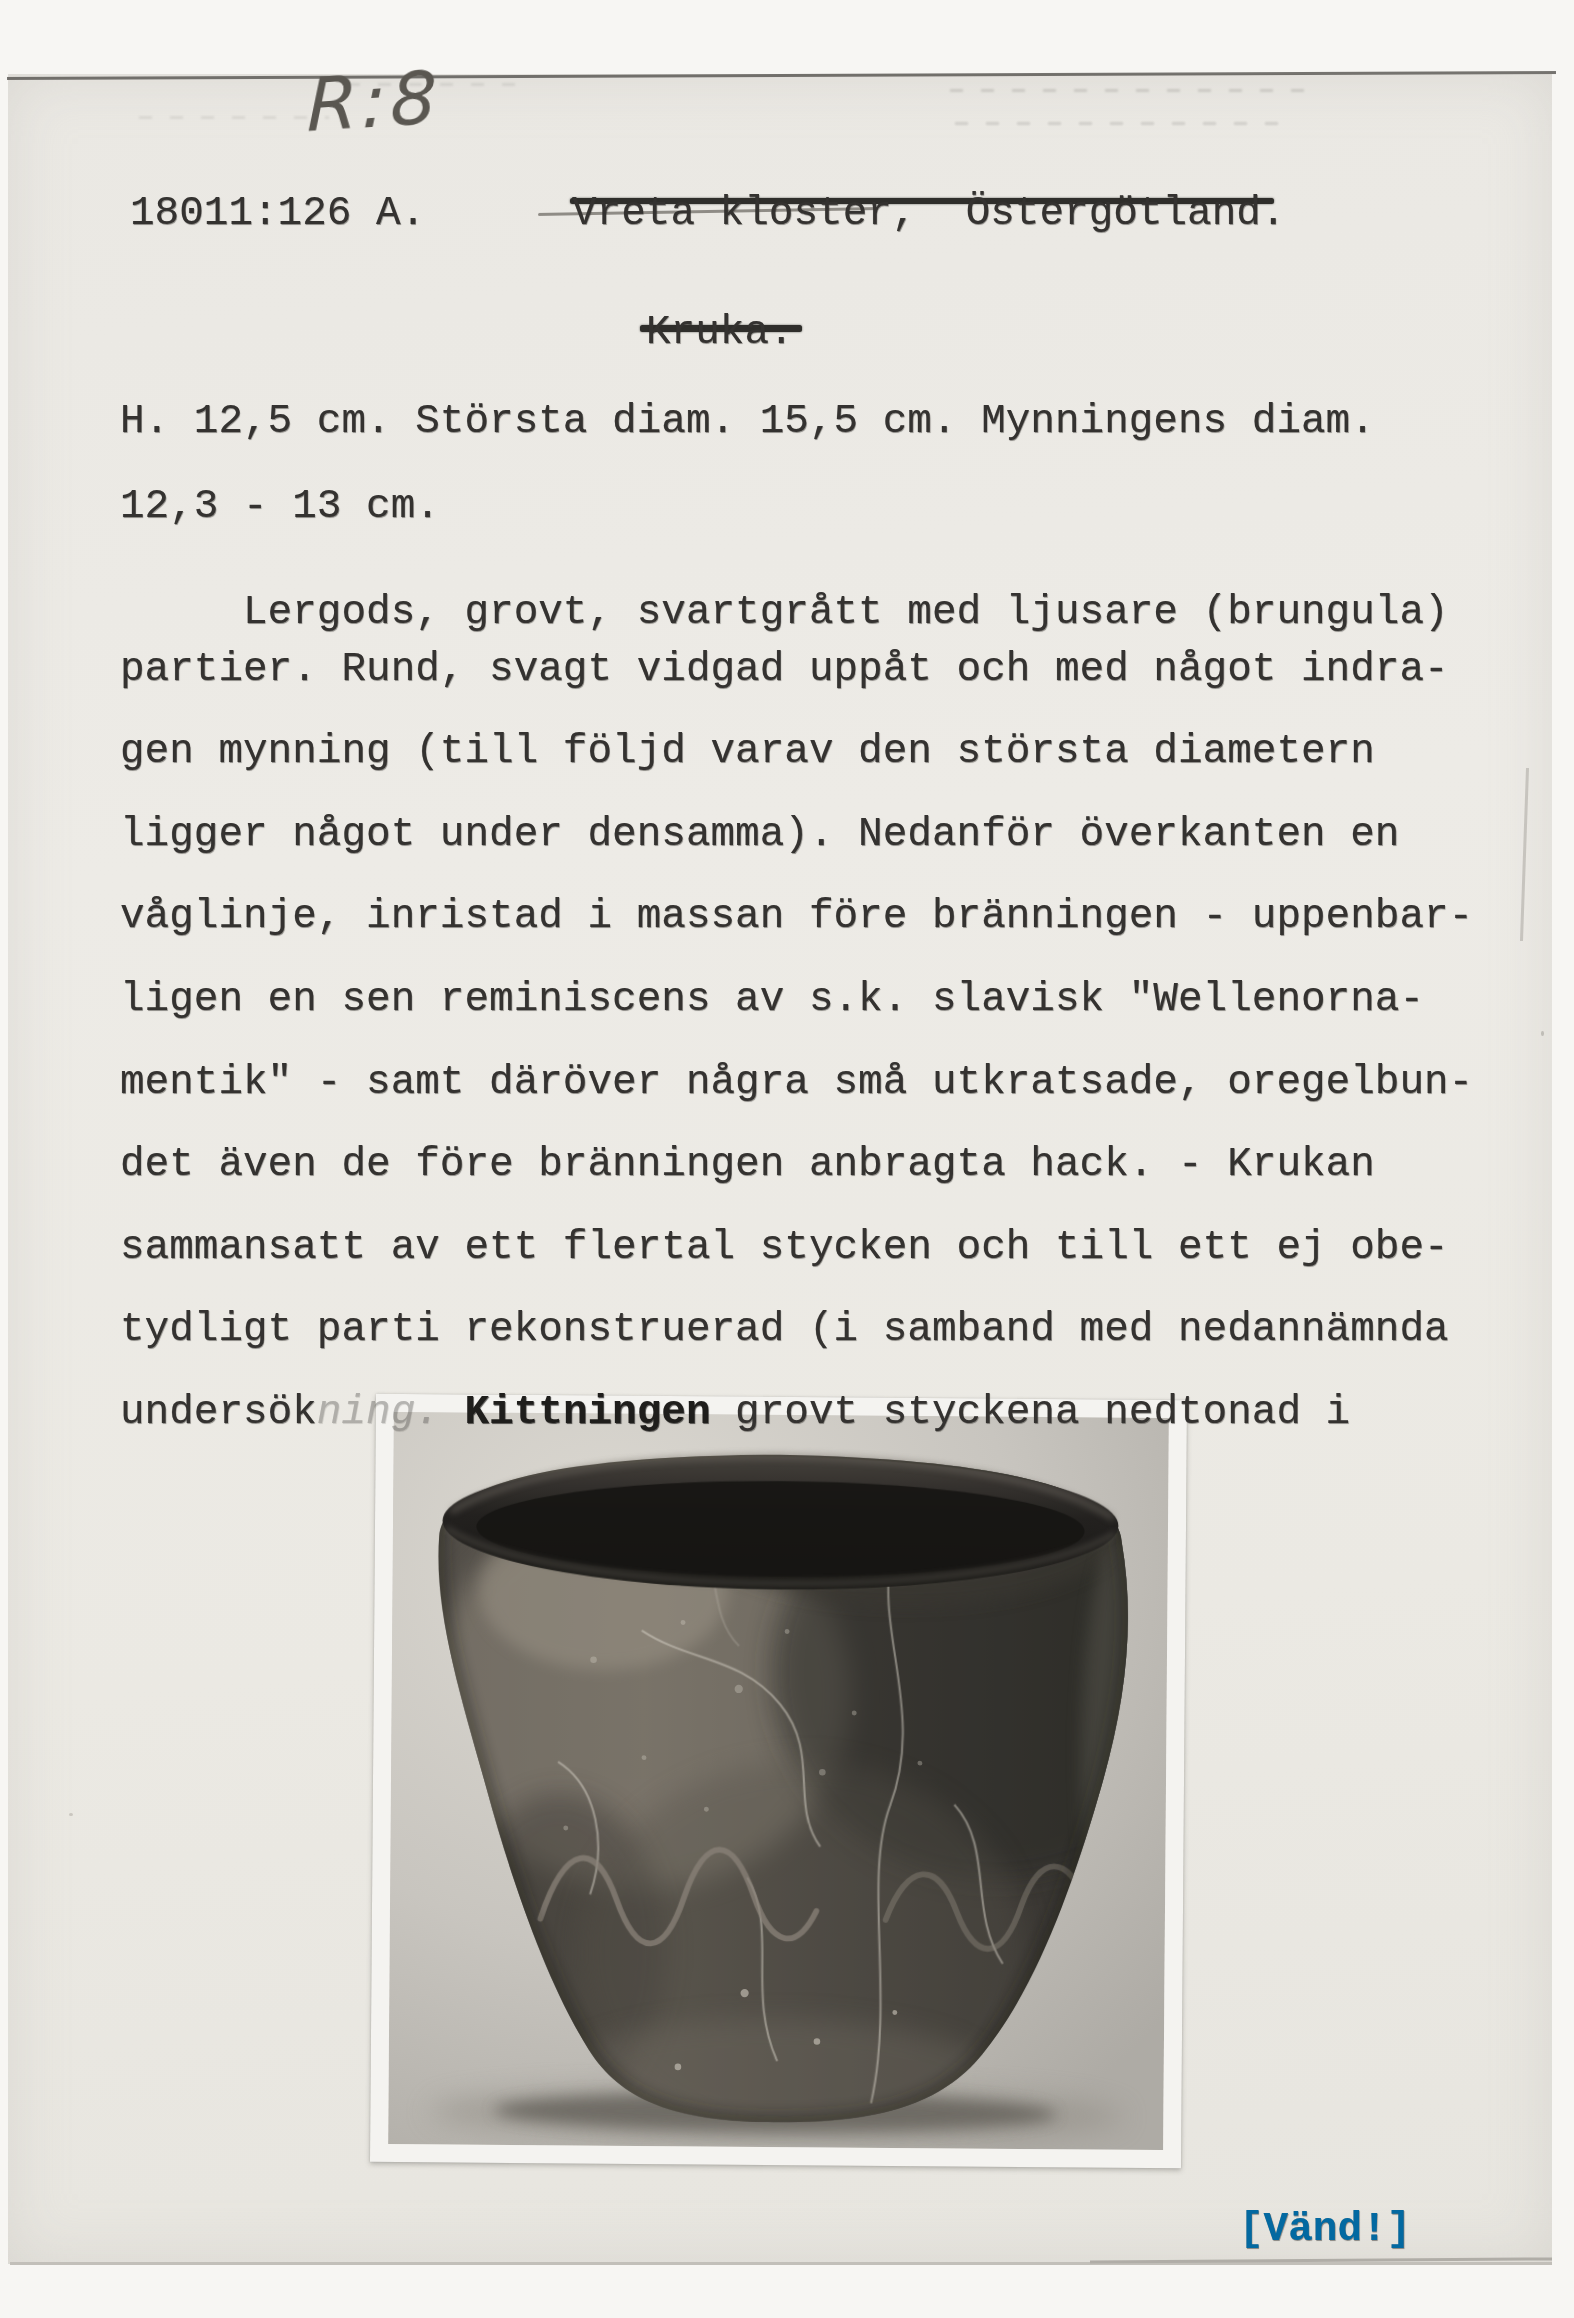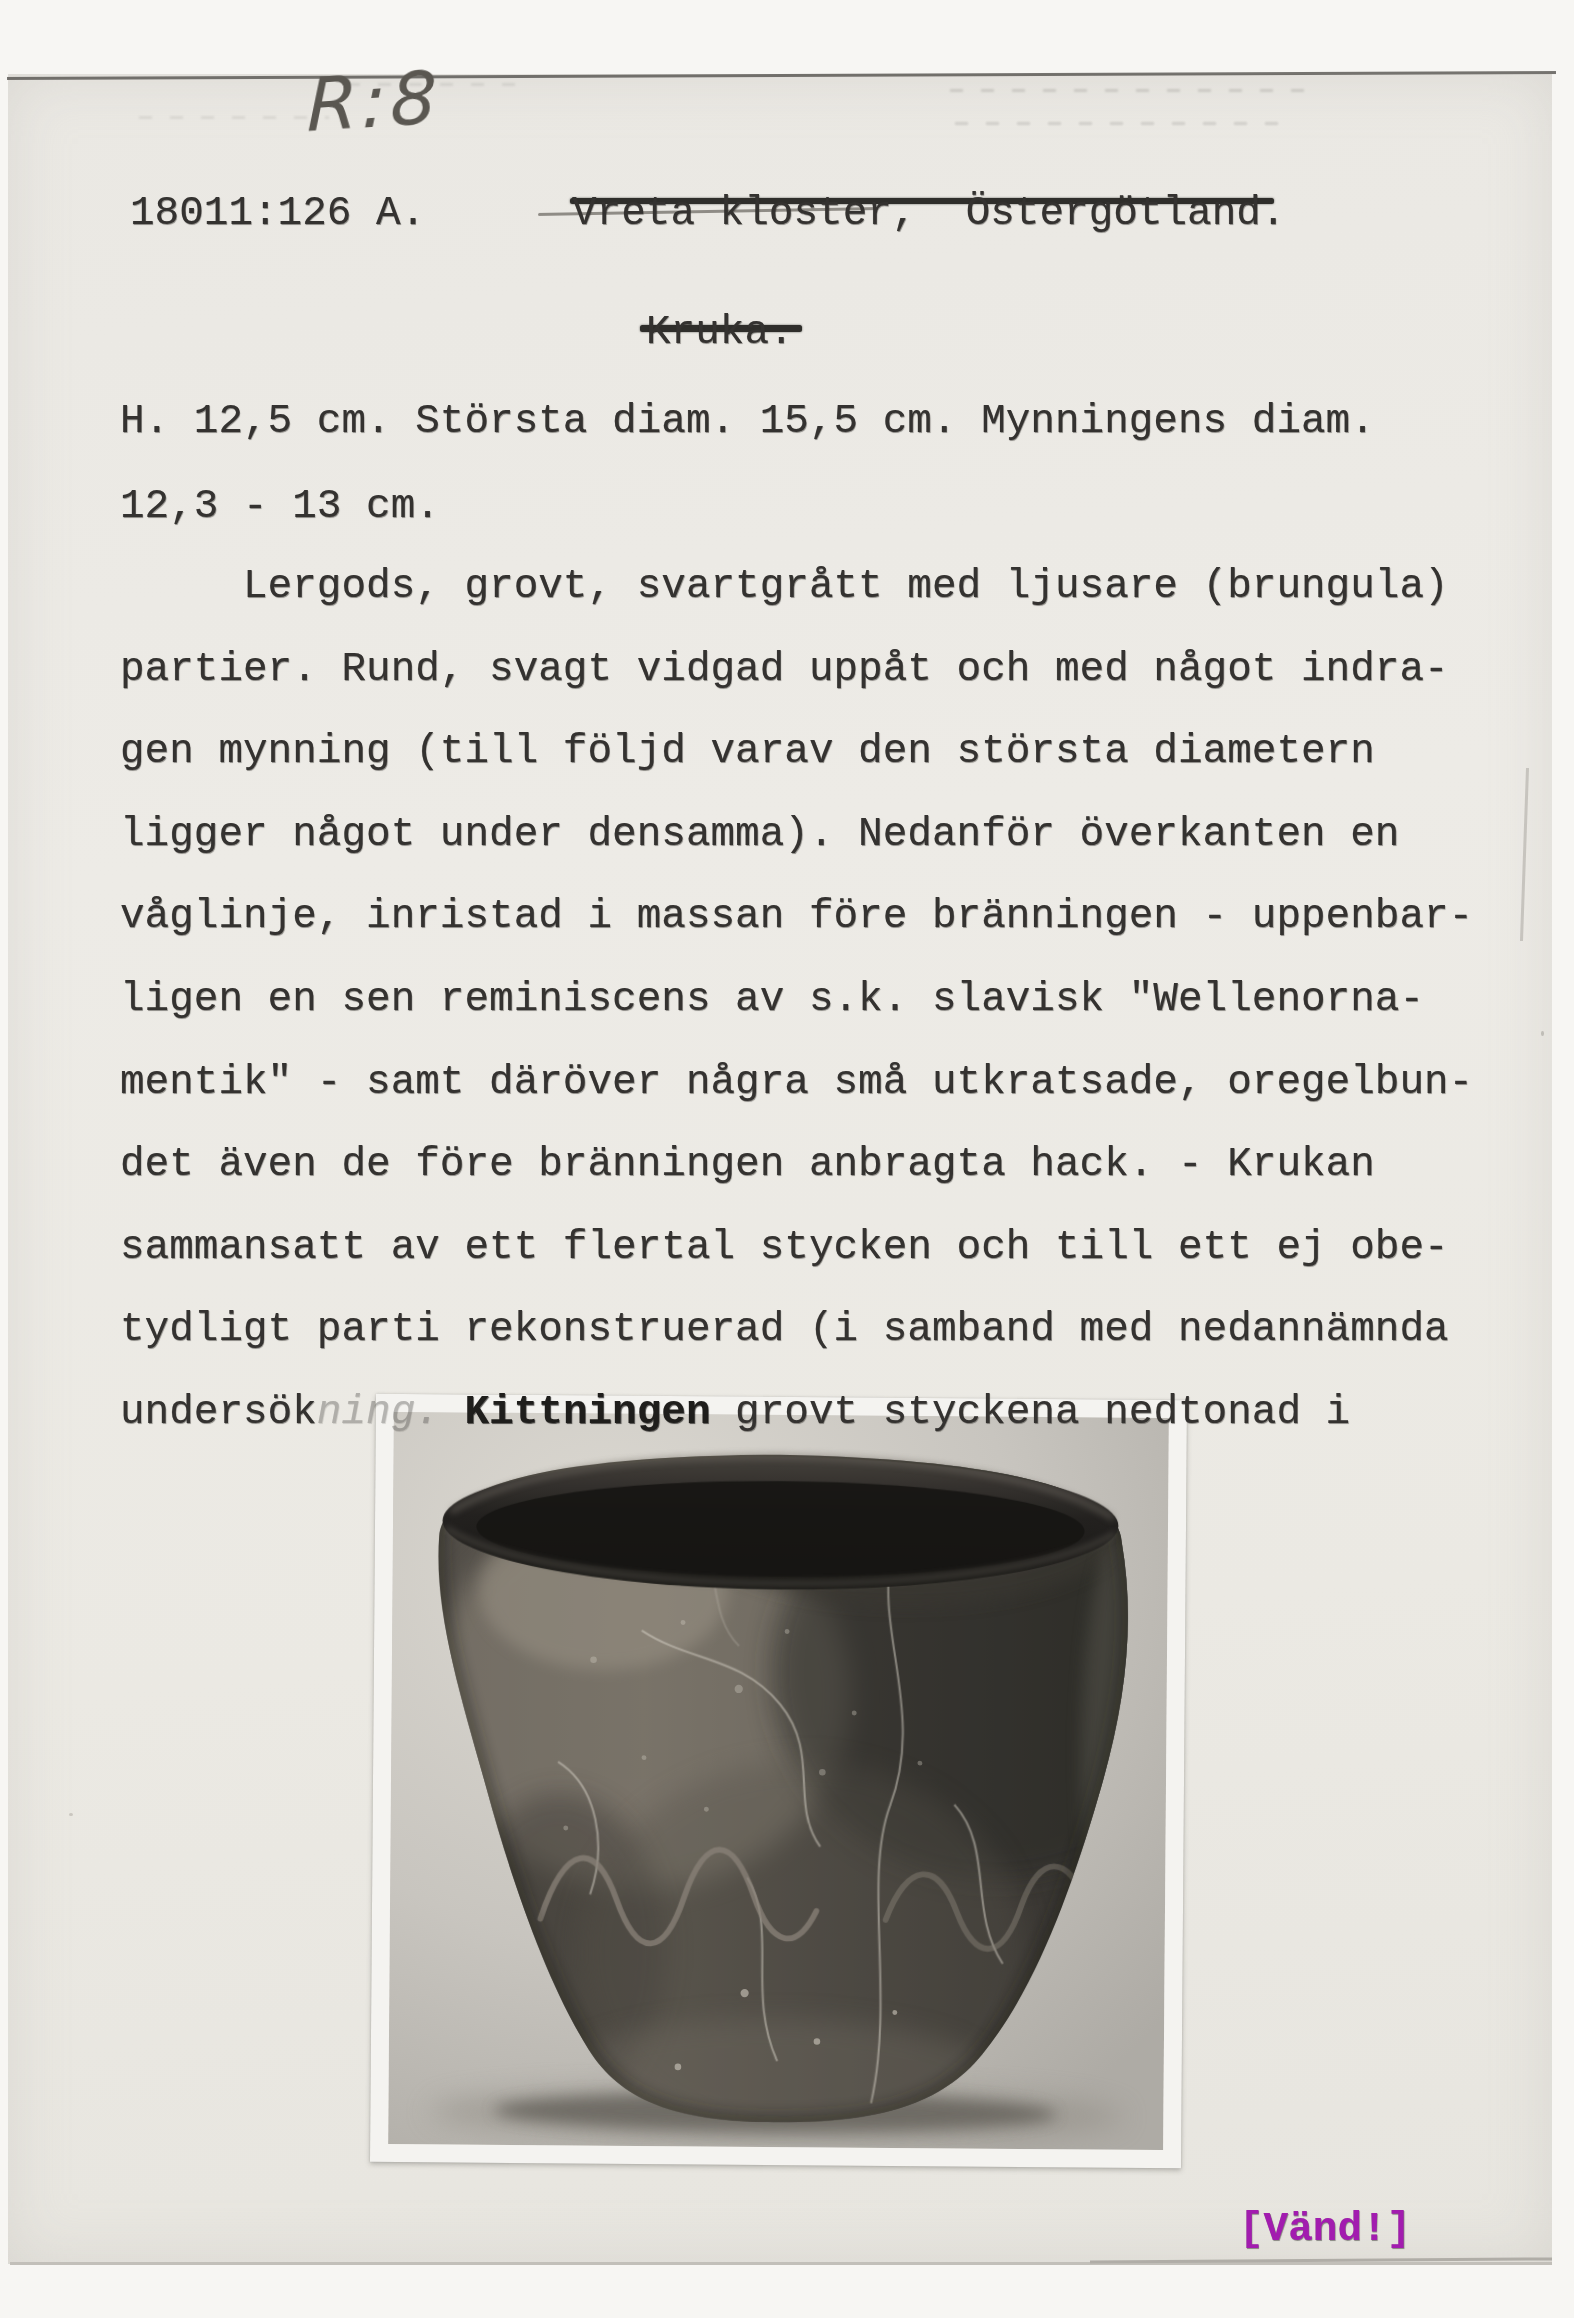"Lergods, grovt, svartgrått med ljusare" div.mono { top: 535px -> 561px }
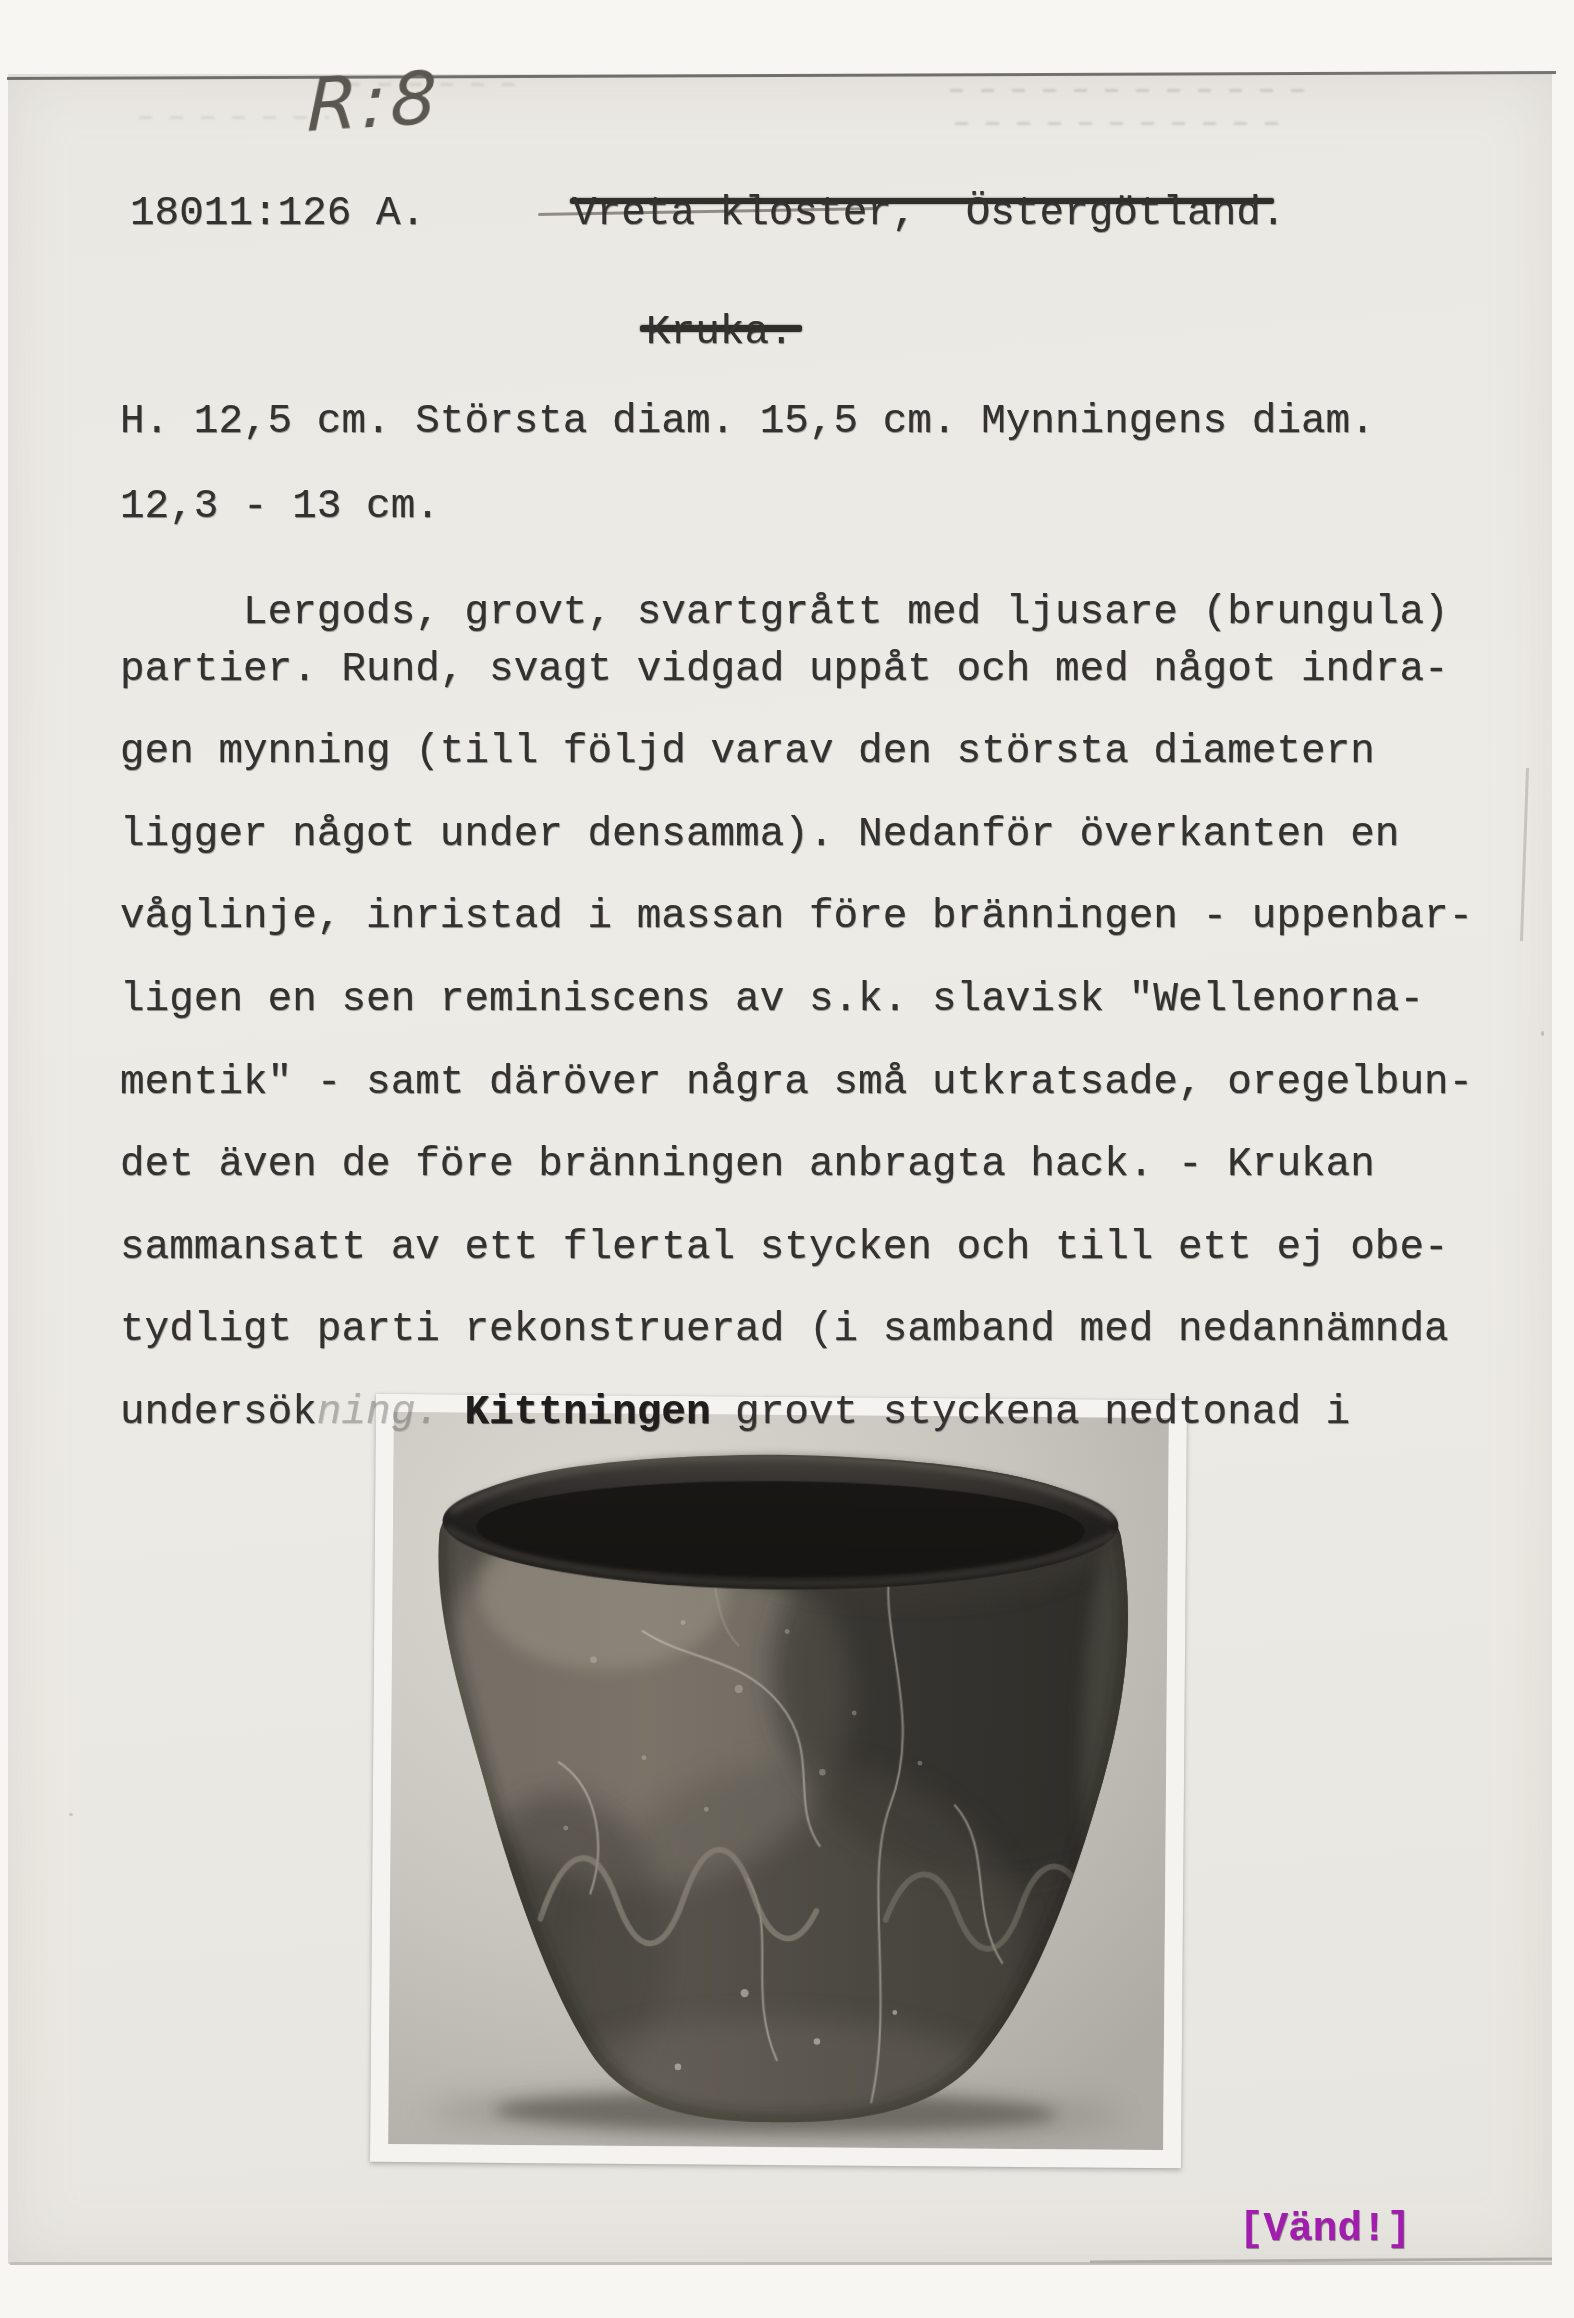"[Vänd!]" .turn-note { color: #a21caf -> #0369a1 }
